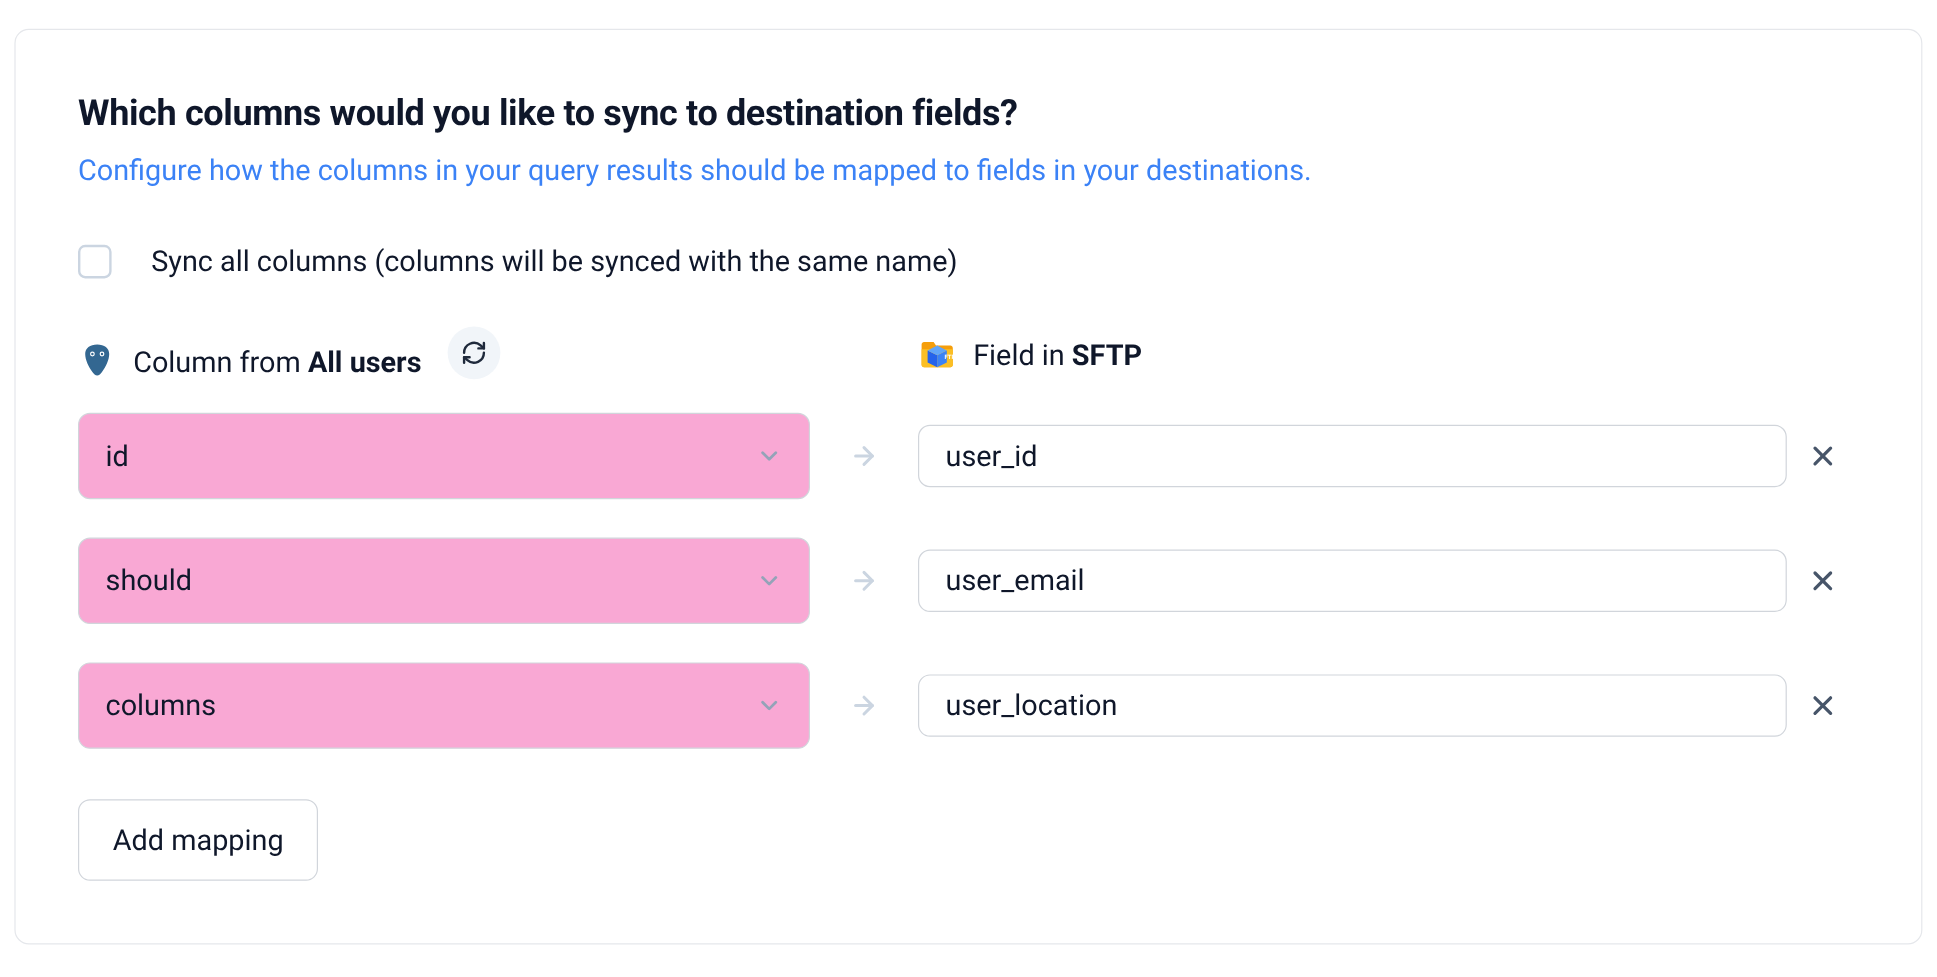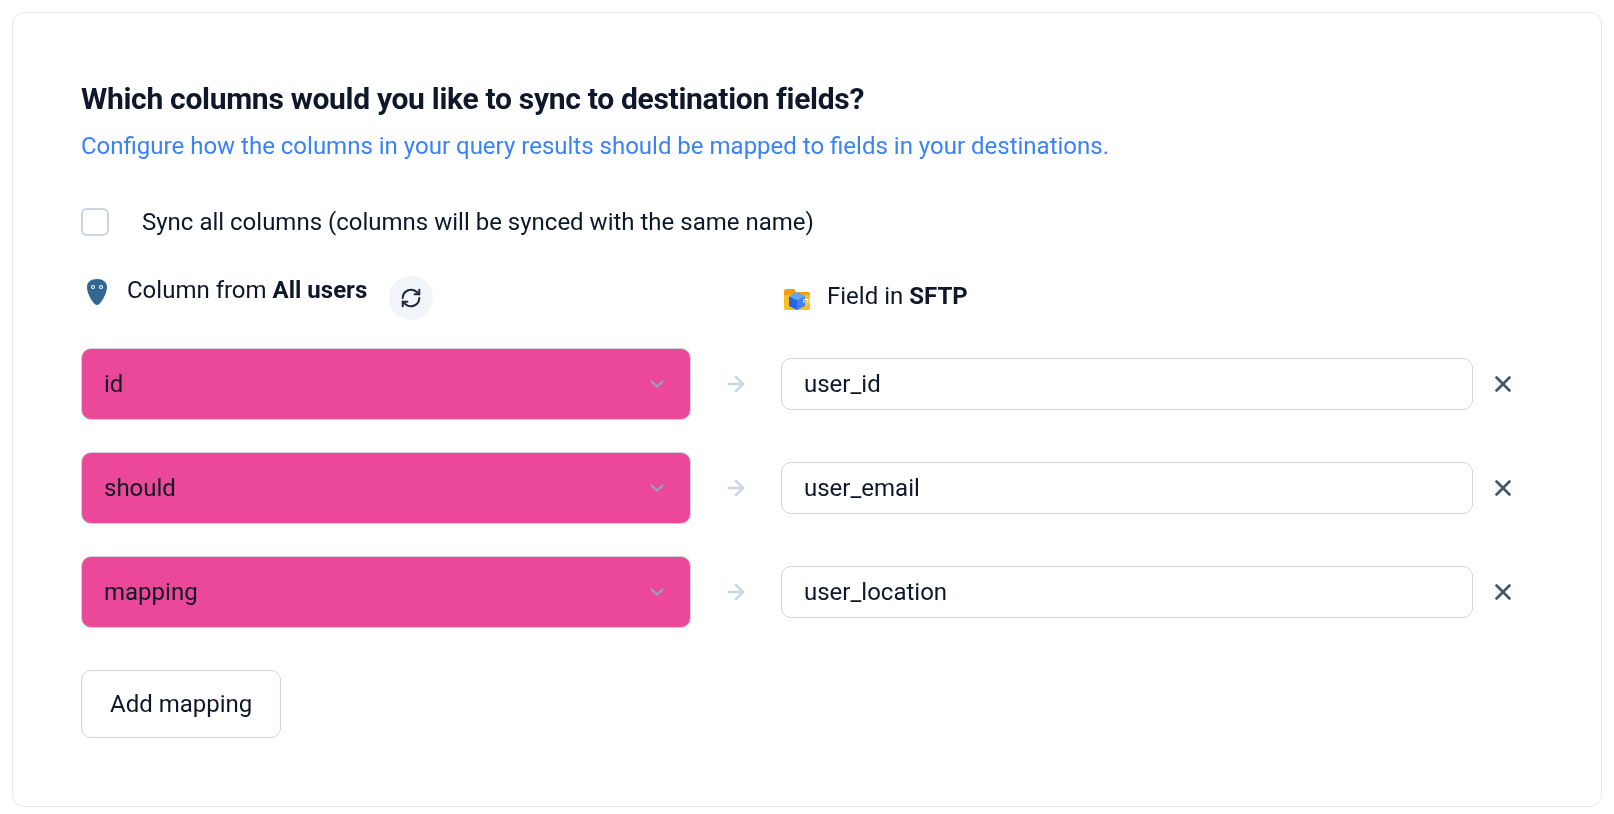"Which columns would you like" .card { margin-top: none -> 12px; padding: 68px -> 52px }
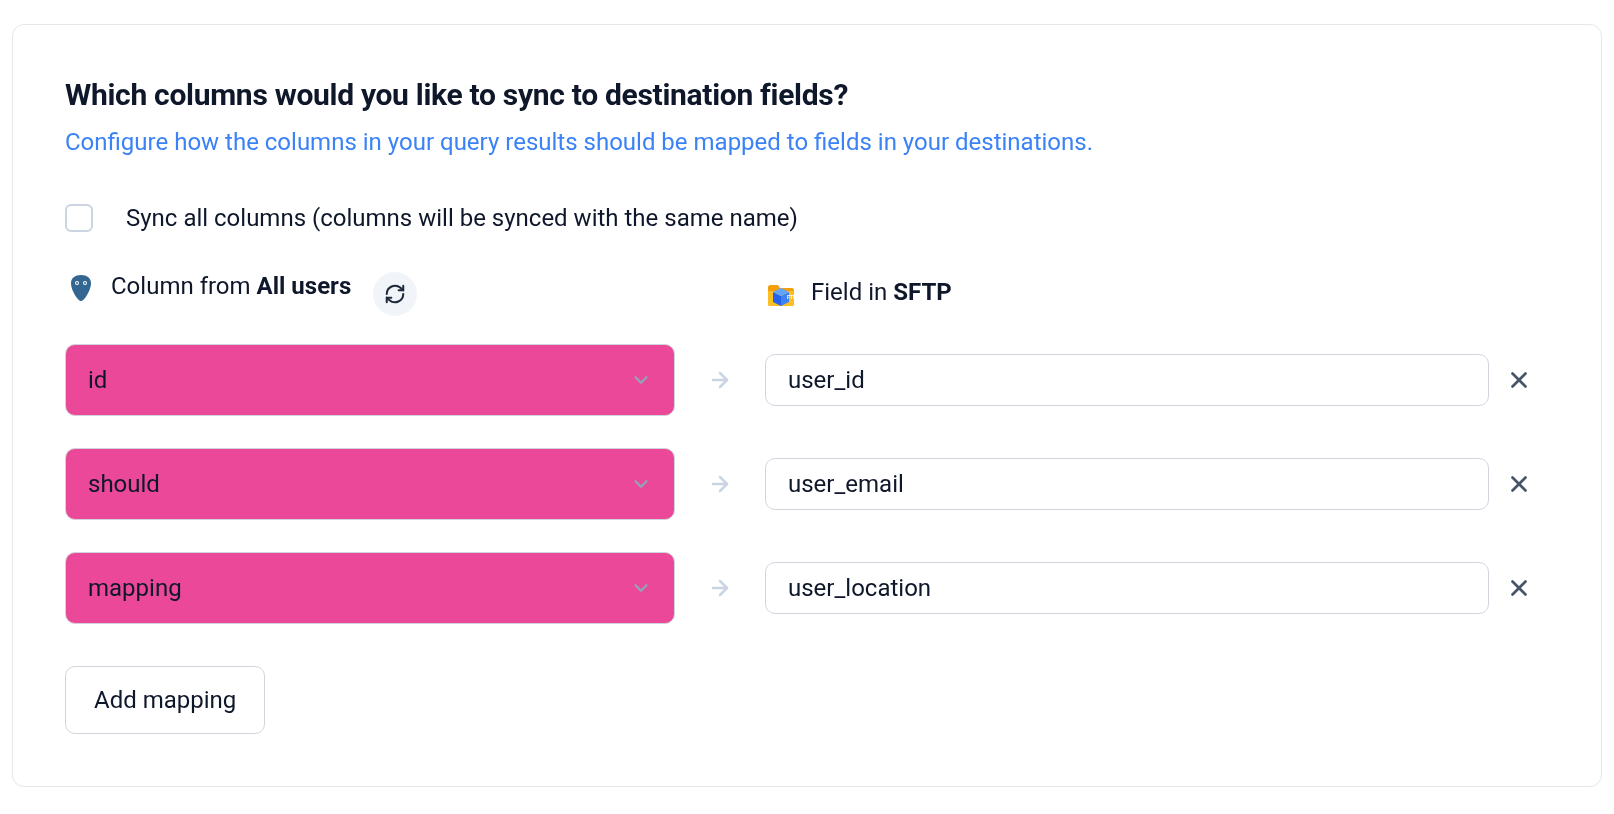"Column from All users" .col-header-left, .col-header-right { align-items: flex-start -> flex-end }
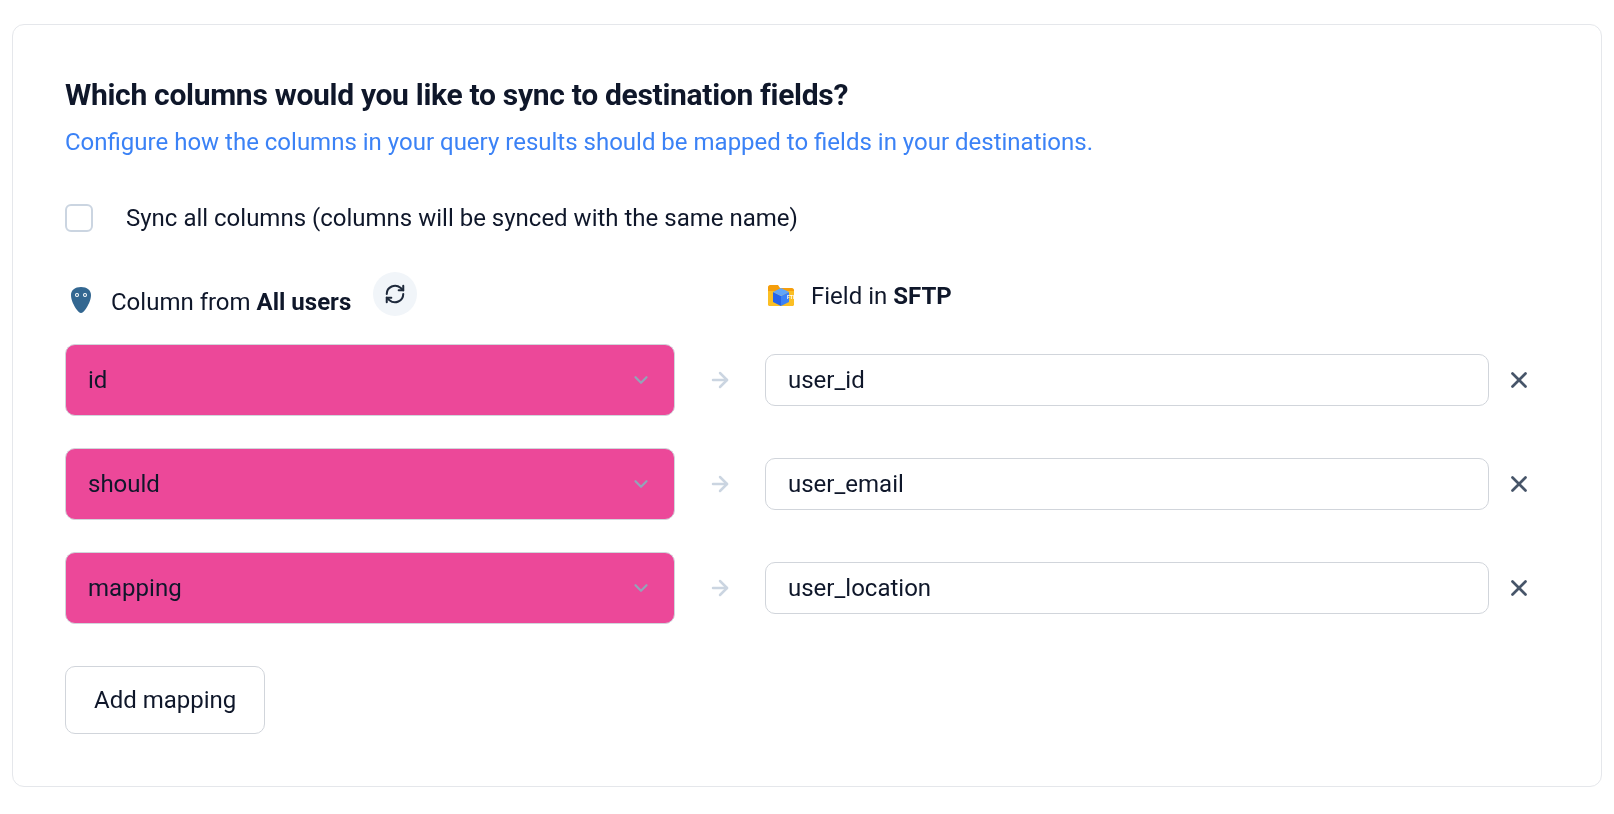"id" .select-box { background: #ec4899 -> #f9a8d4 }
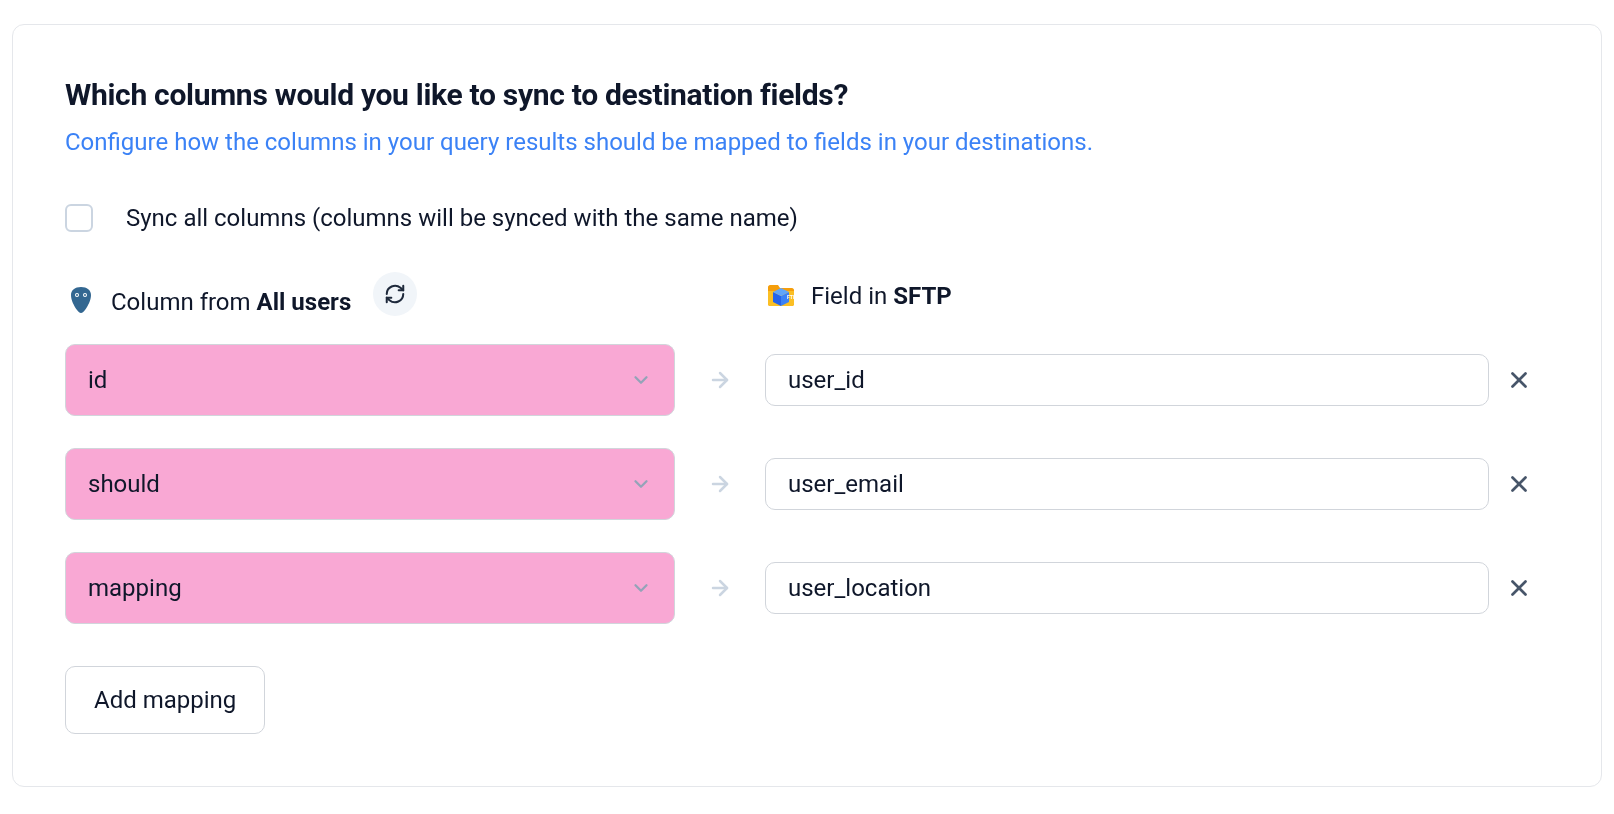"mapping" span.select-value { text: mapping -> columns }
